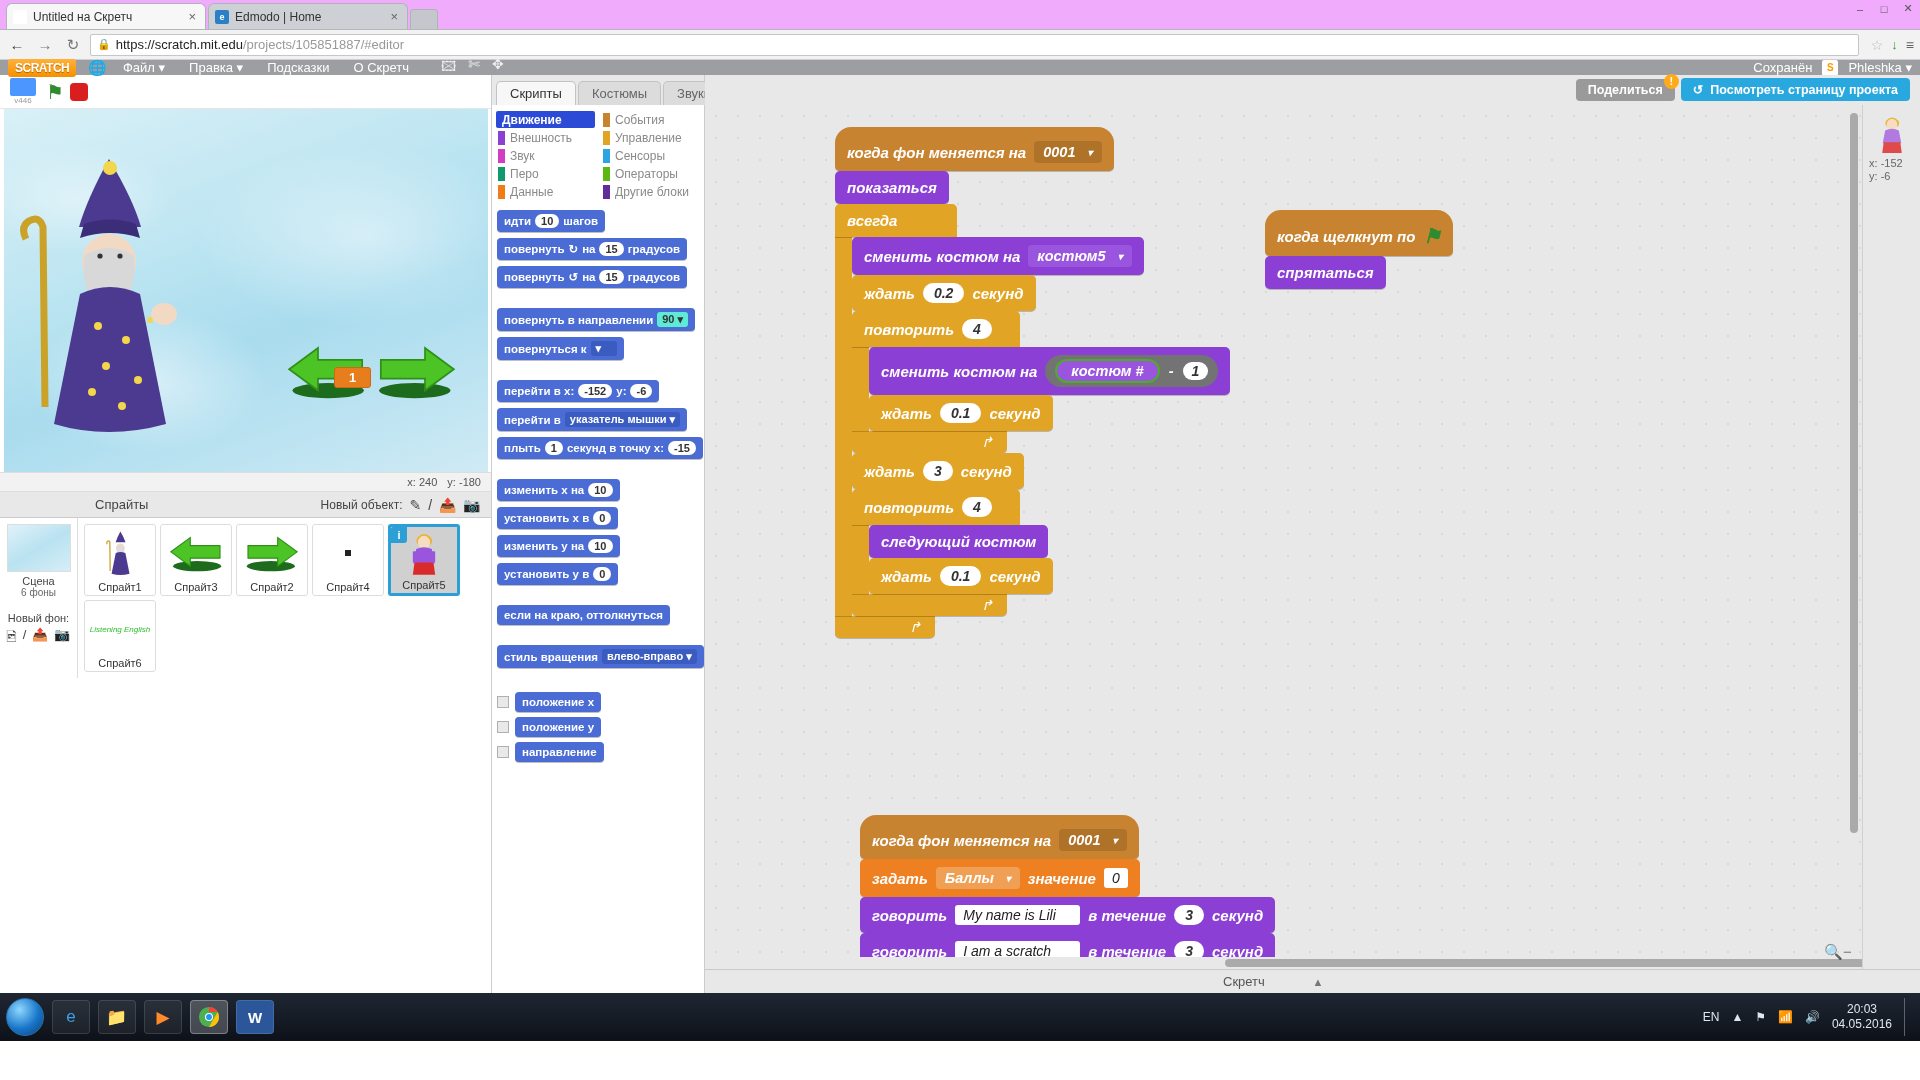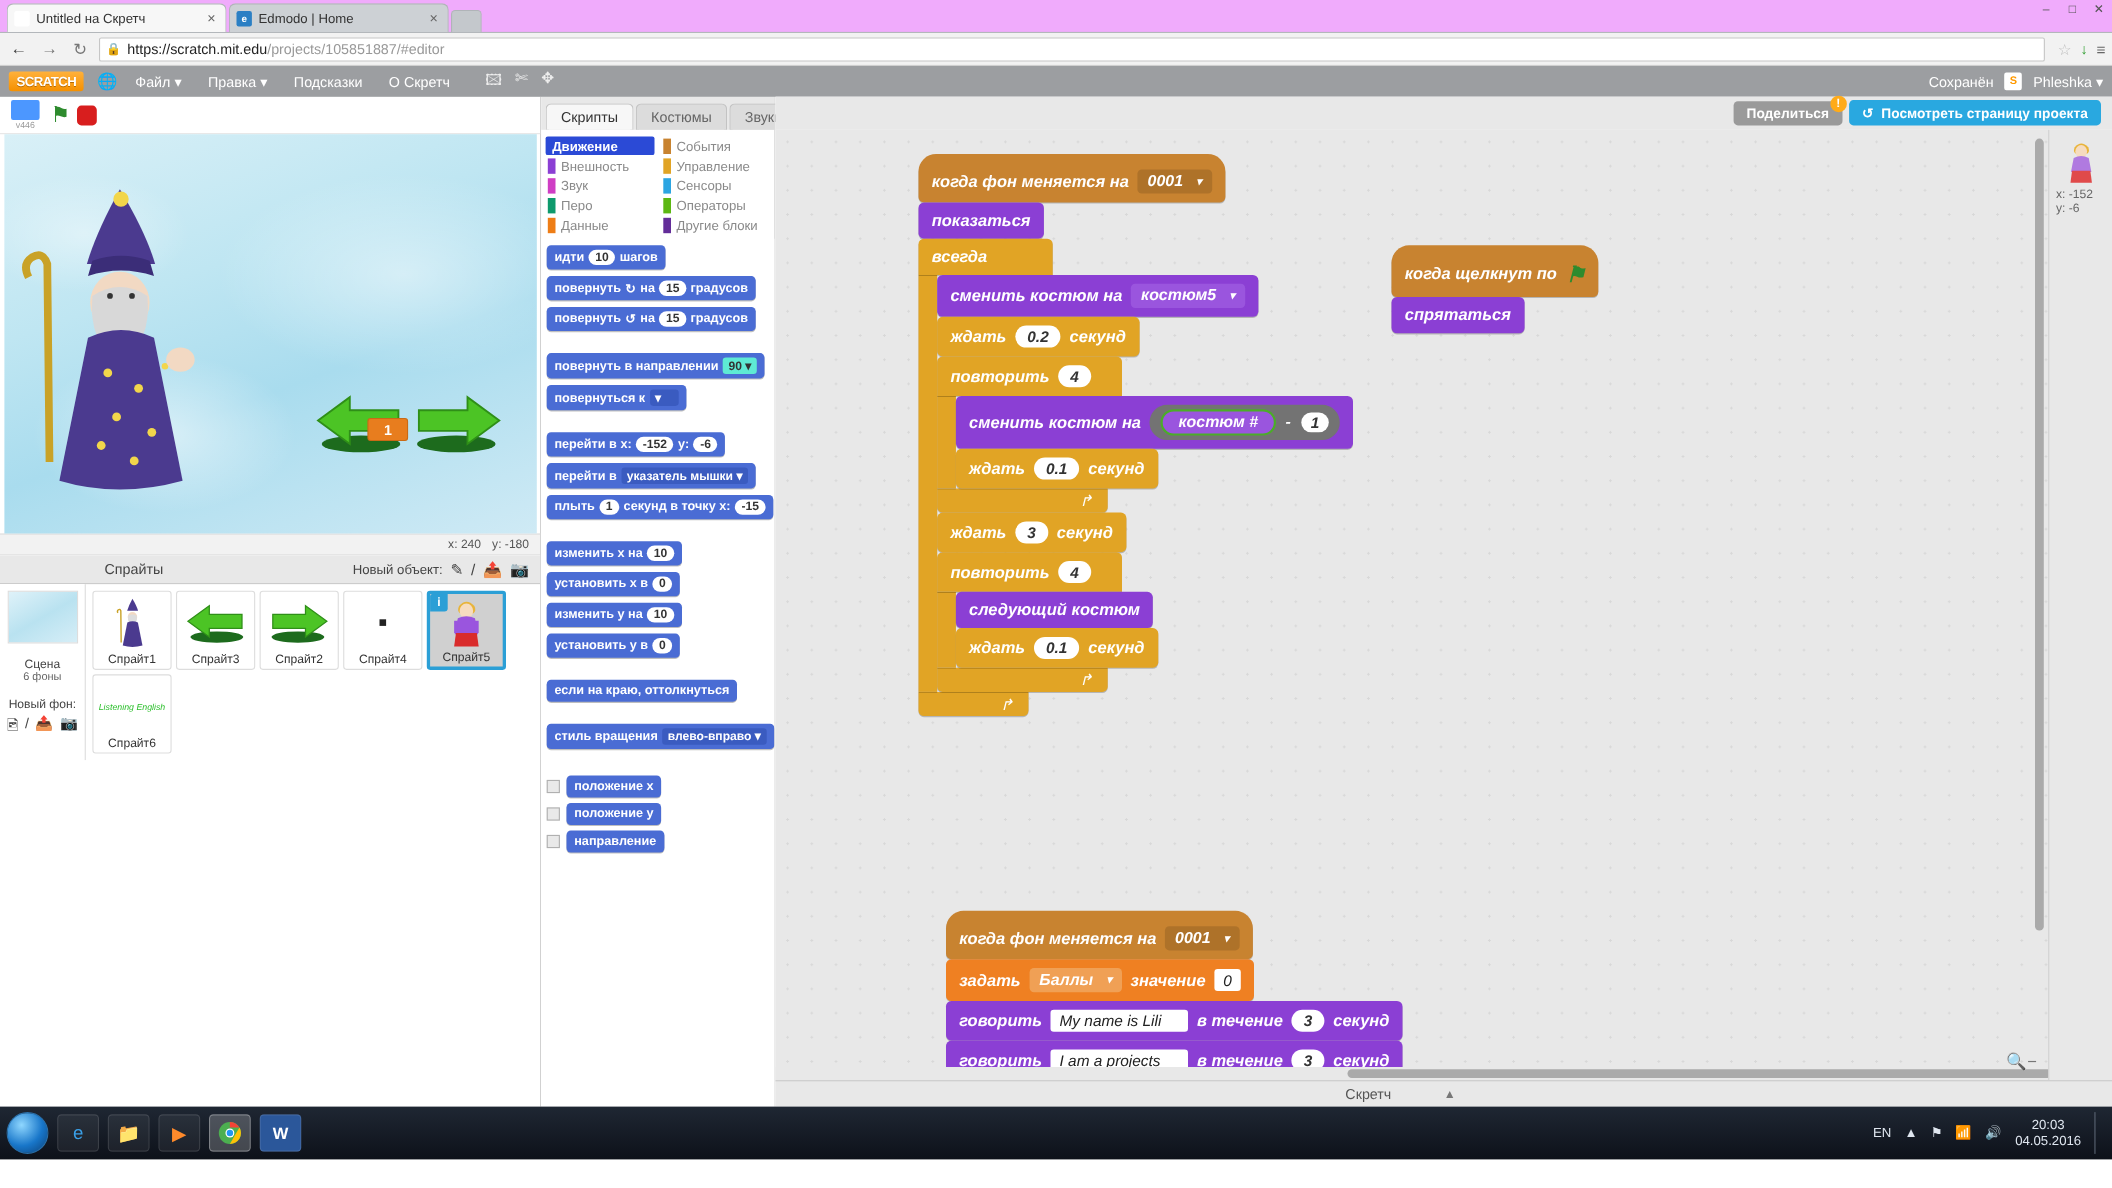"SCRATCH" .scratch-menubar { height: 28px -> 15px }
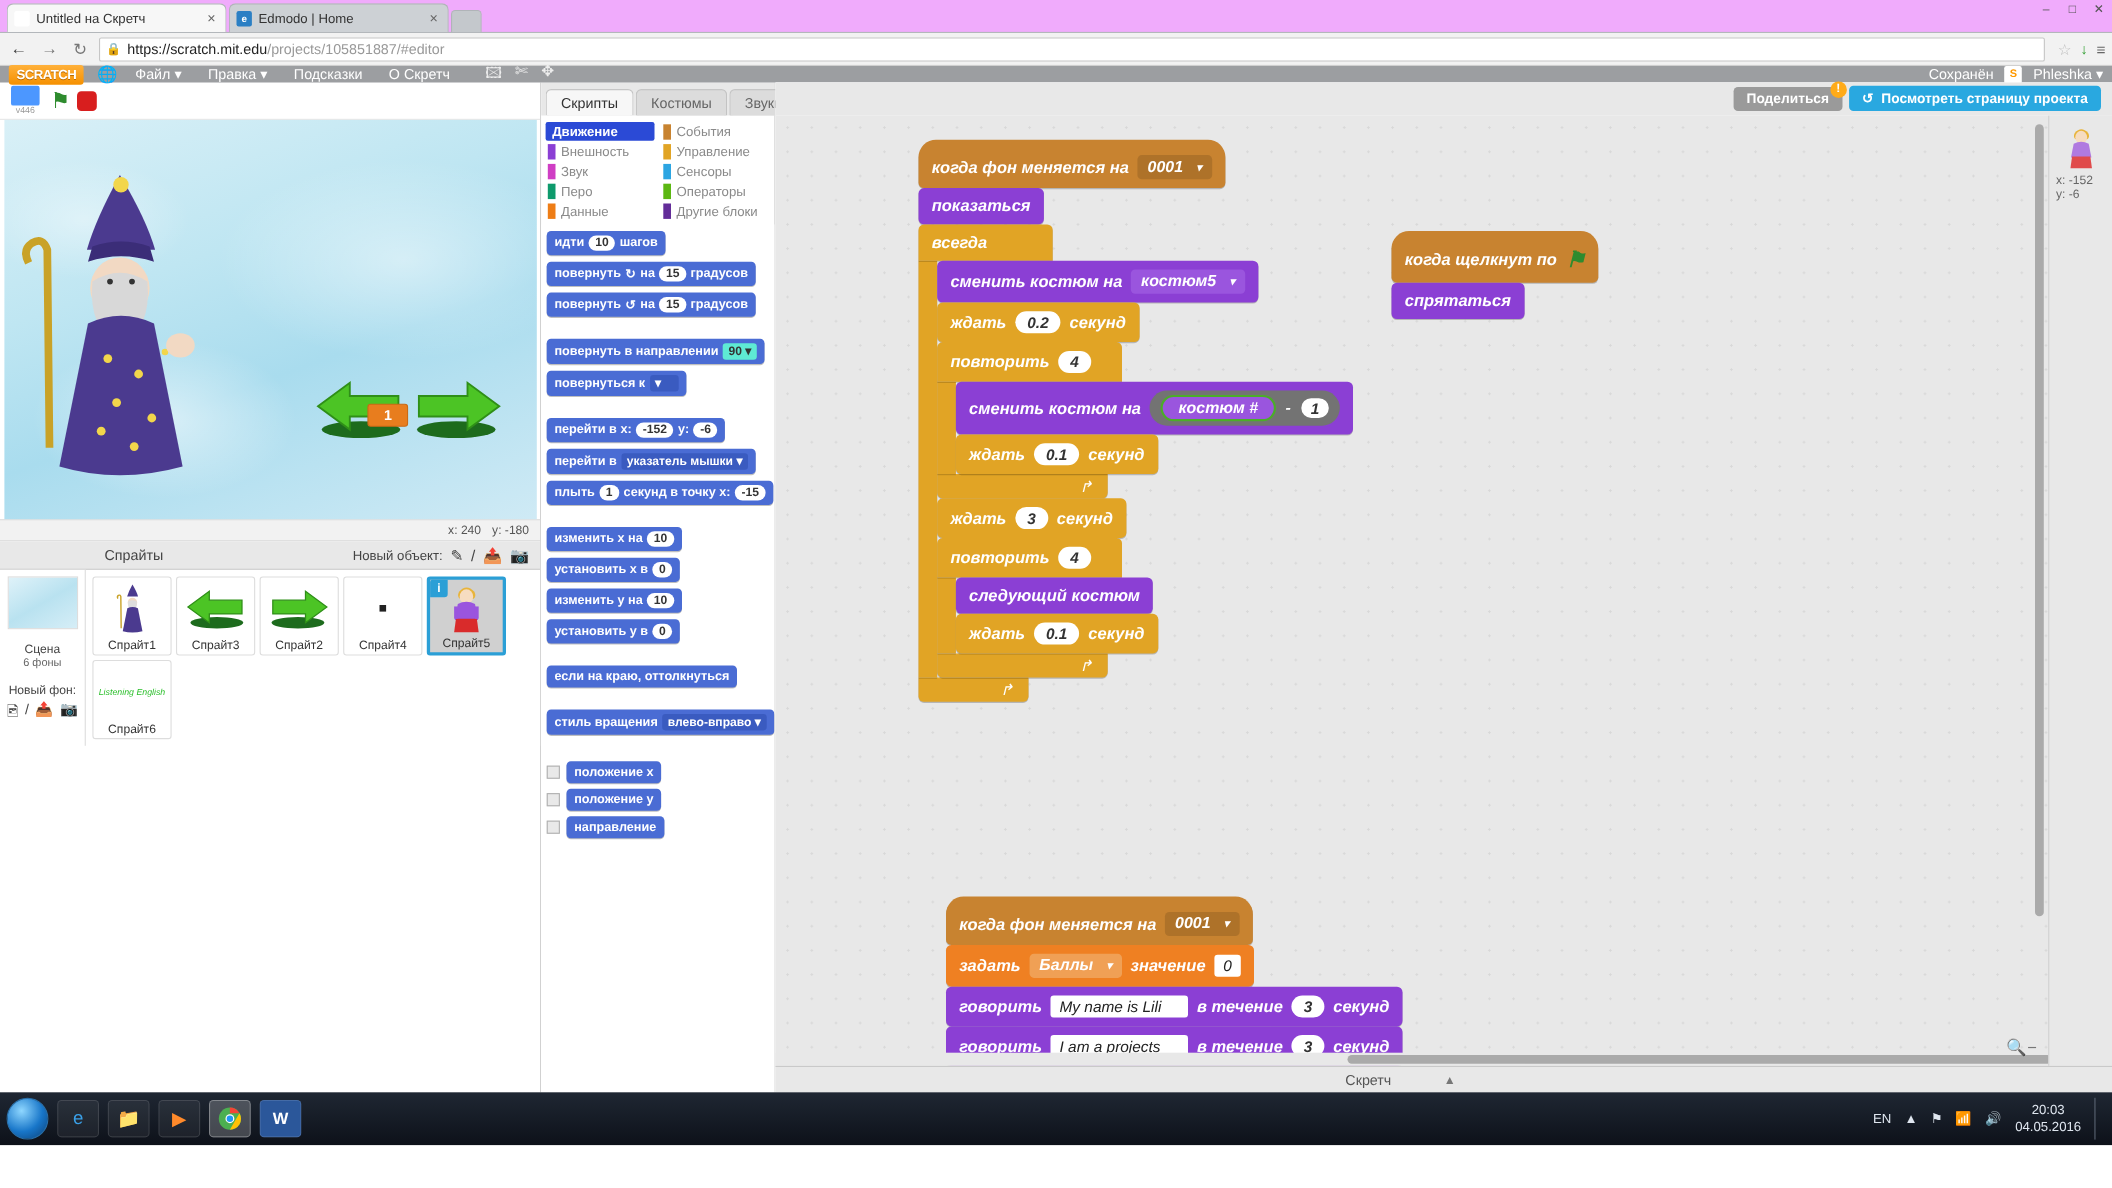"Сцена" .stage-col .nm { margin-top: 13px -> 3px }
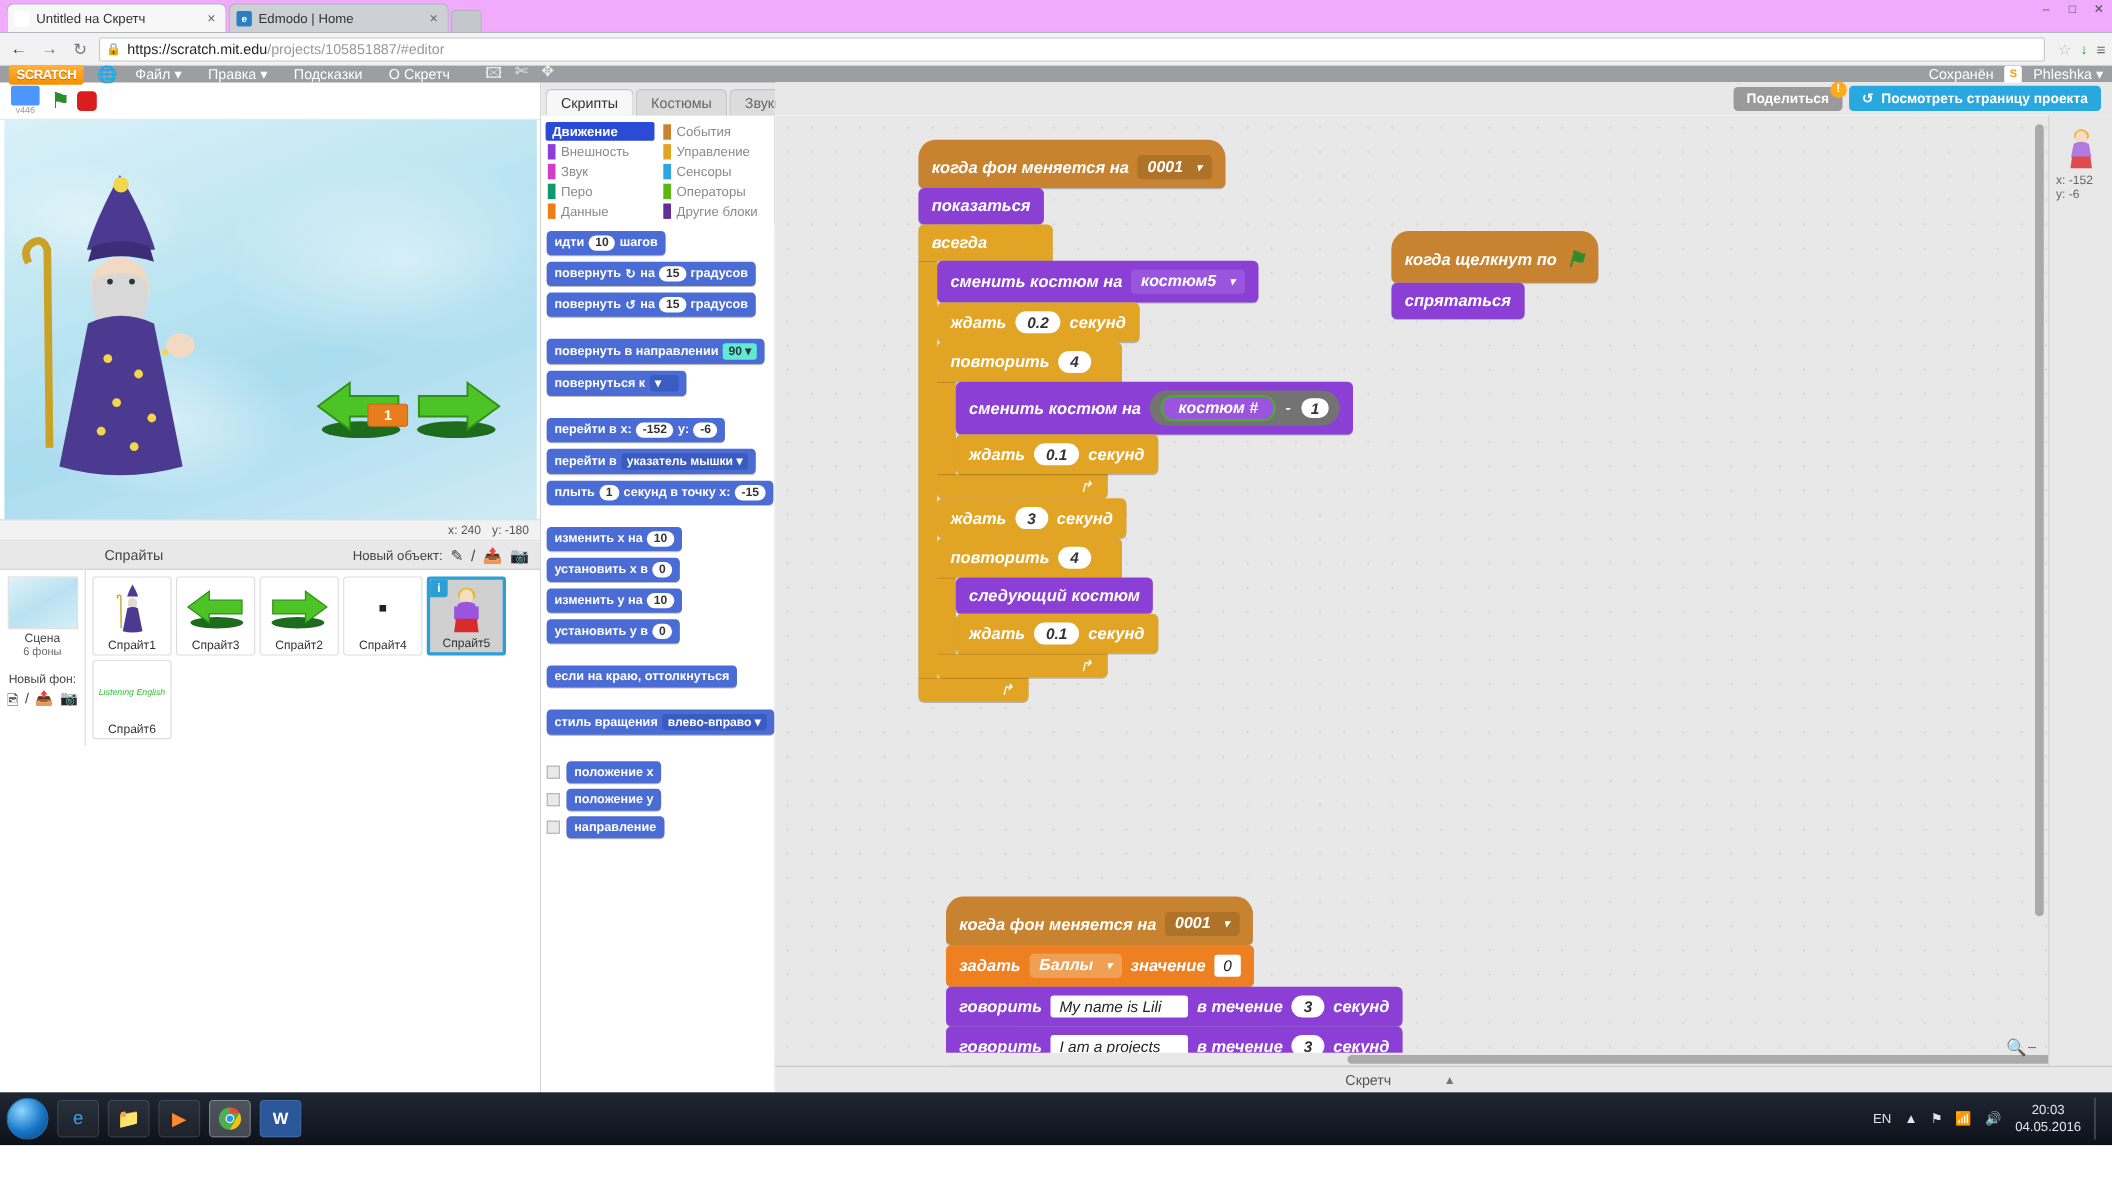"I am a projects" span.d-input { text: projects -> scratch }
